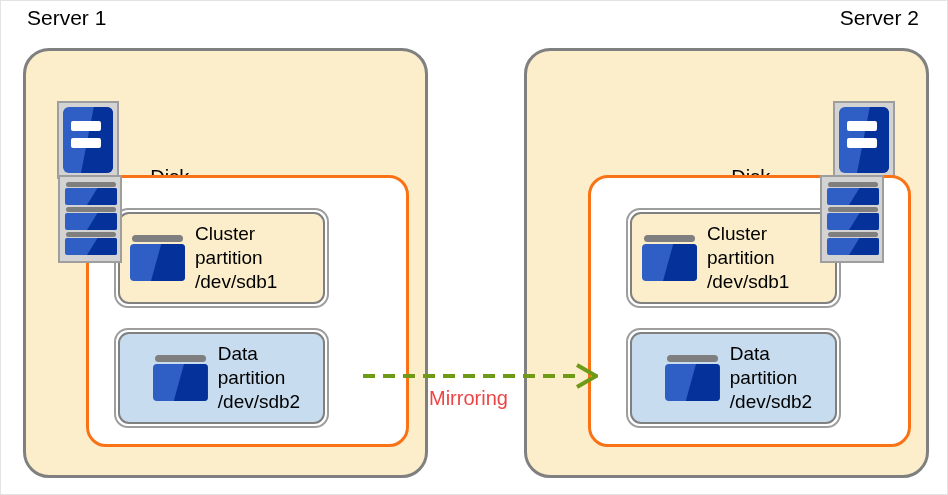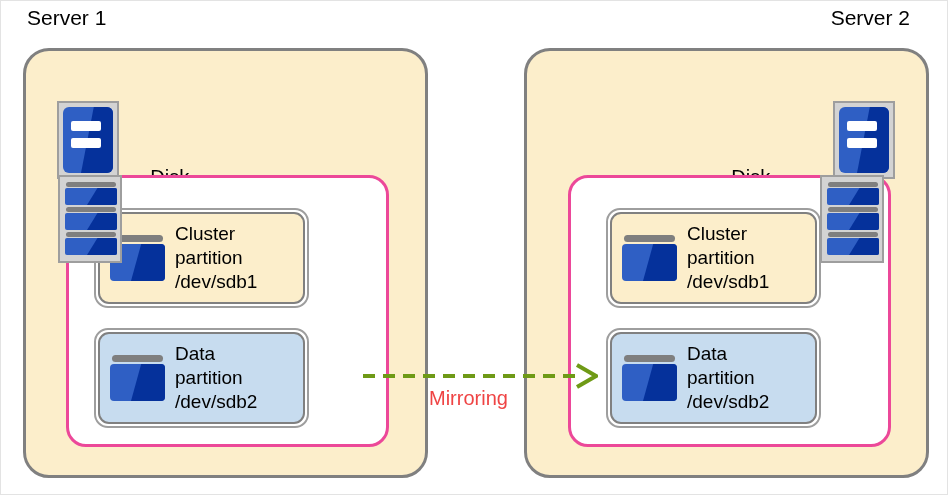"Server 2" .server-label.right { right: 37px -> 28px }
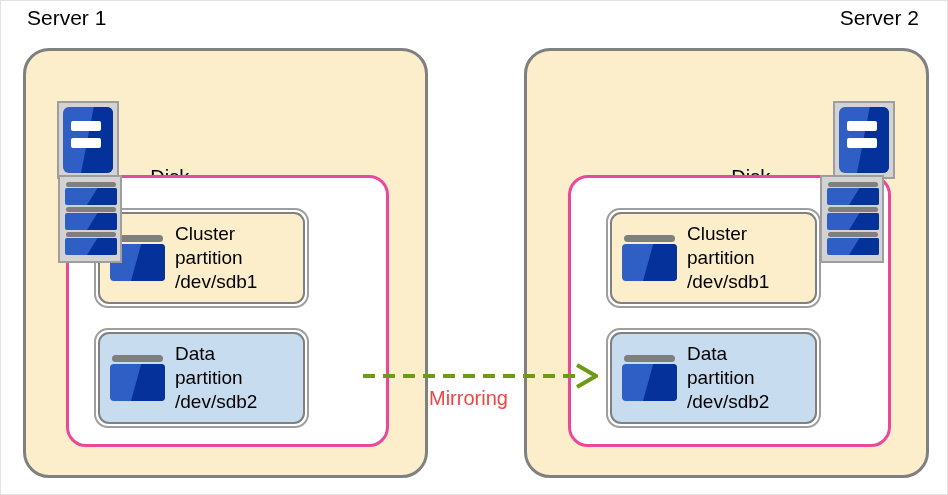"Cluster" .disk-box { border: 3px solid #ec4899 -> 3px solid #f97316; margin-left: none -> 20px }
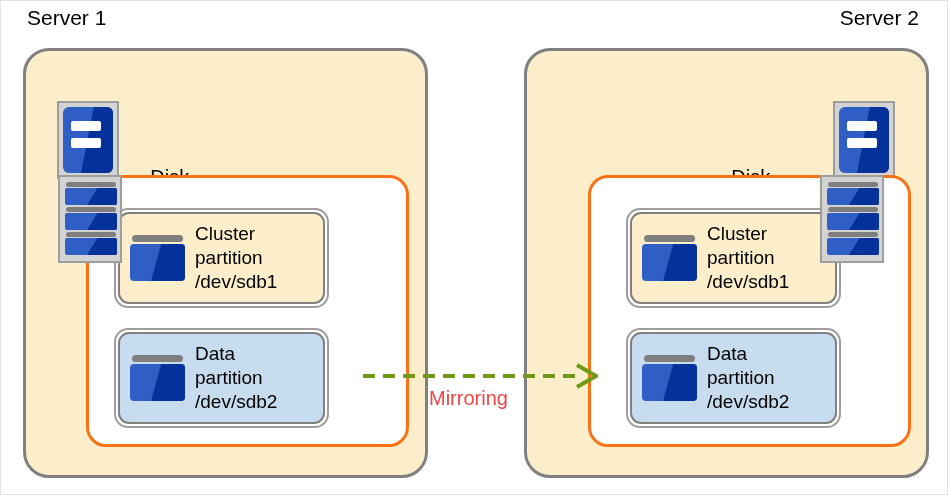"Data" .partition.data .partition-inner { justify-content: none -> center }
